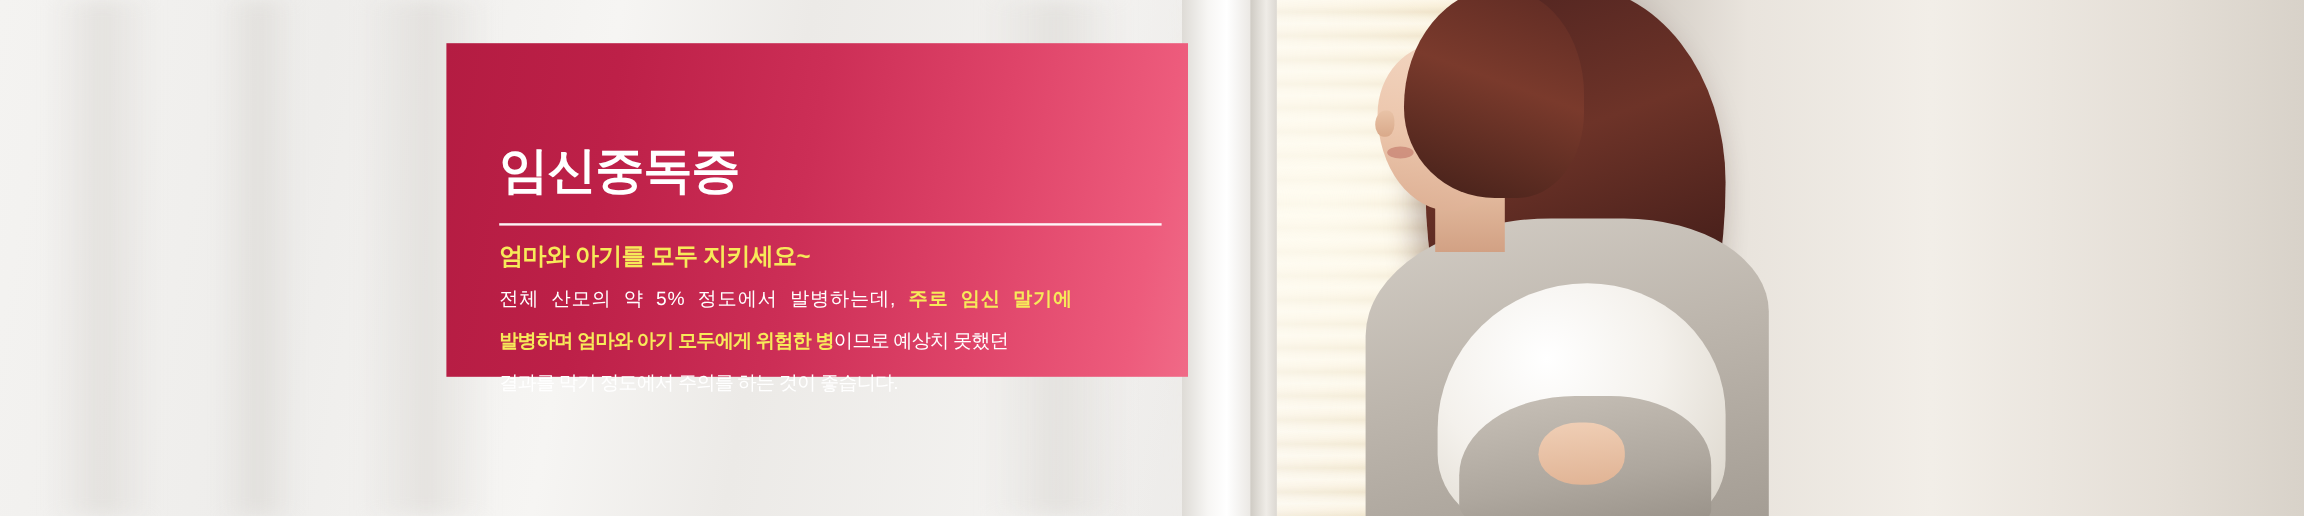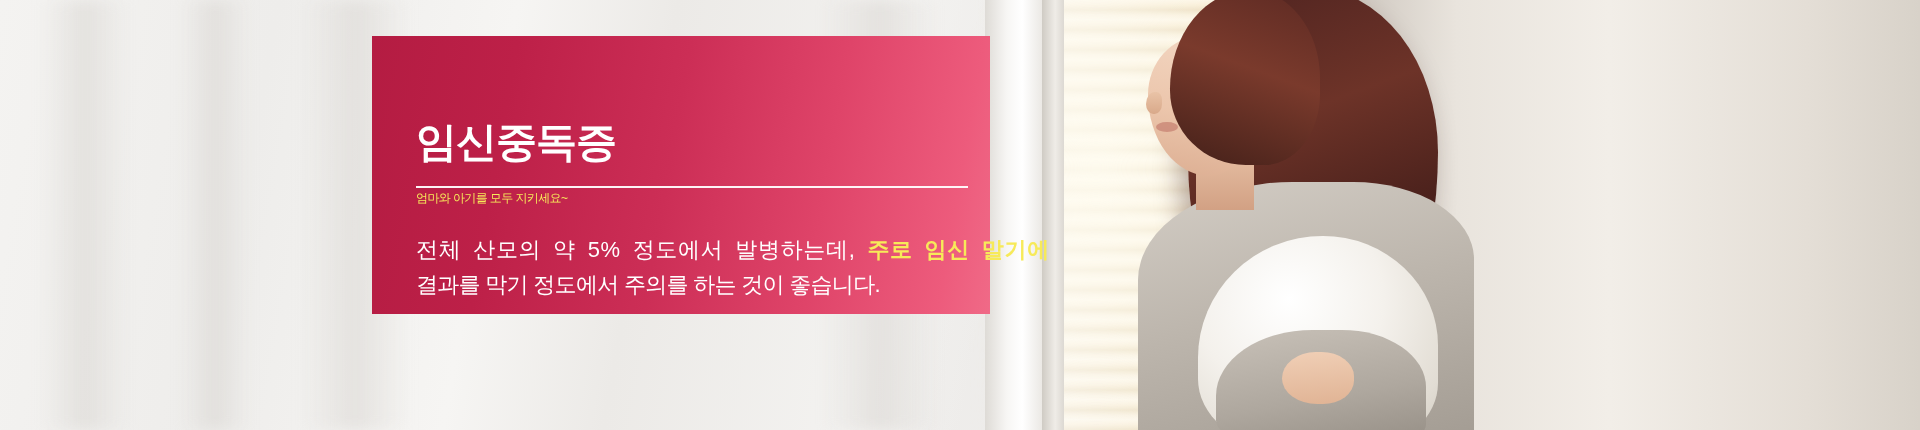"엄마와 아기를 모두 지키세요~" .subtitle { font-size: 12px -> 20px; font-weight: normal -> bold; top: 114px -> 124px }
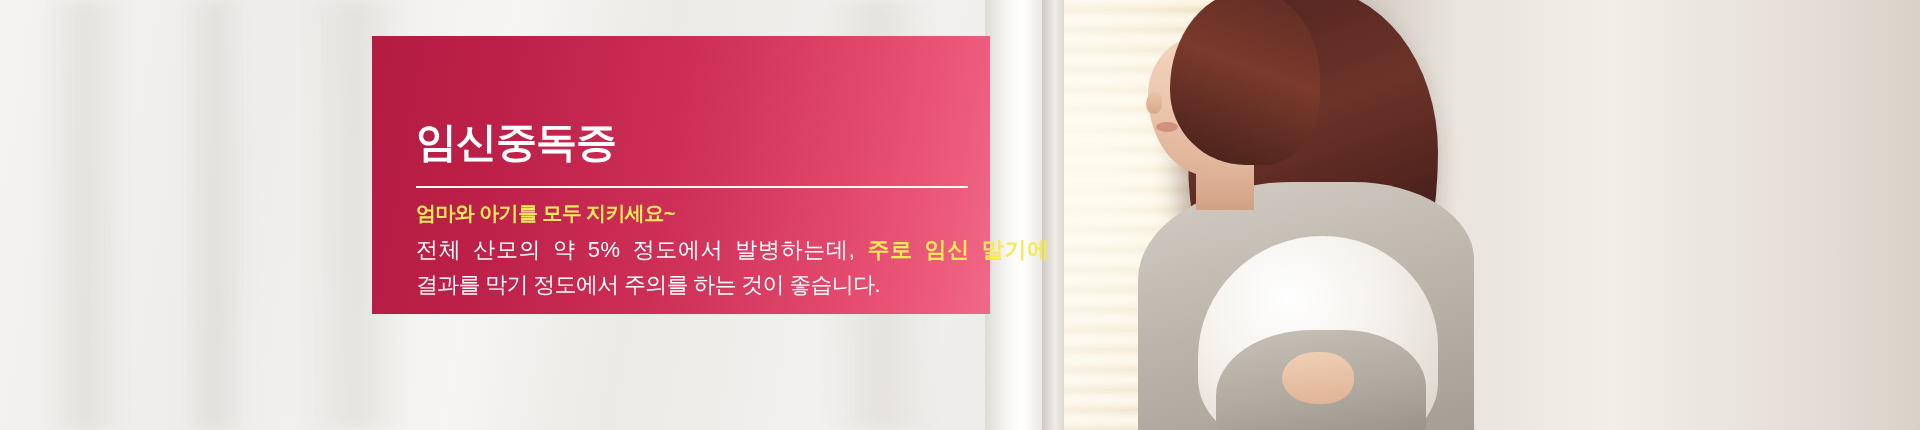"전체 산모의 약 5% 정도에서" .body-copy { font-size: 22px -> 16px }
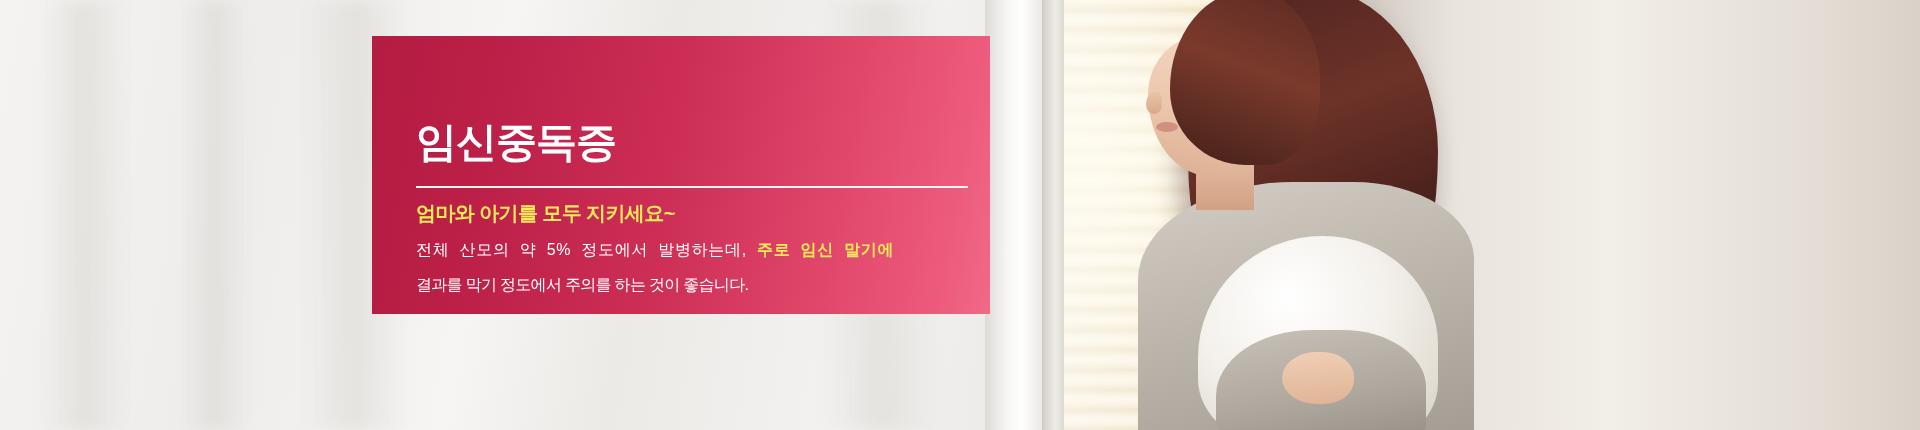"발병하며 엄마와 아기 모두에게 위험한" span.ln { html: none -> <span><span>발병하며 엄마와 아기 모두에게 위험한 병</span><span>이므로 예상치 못했던</span></span> }
